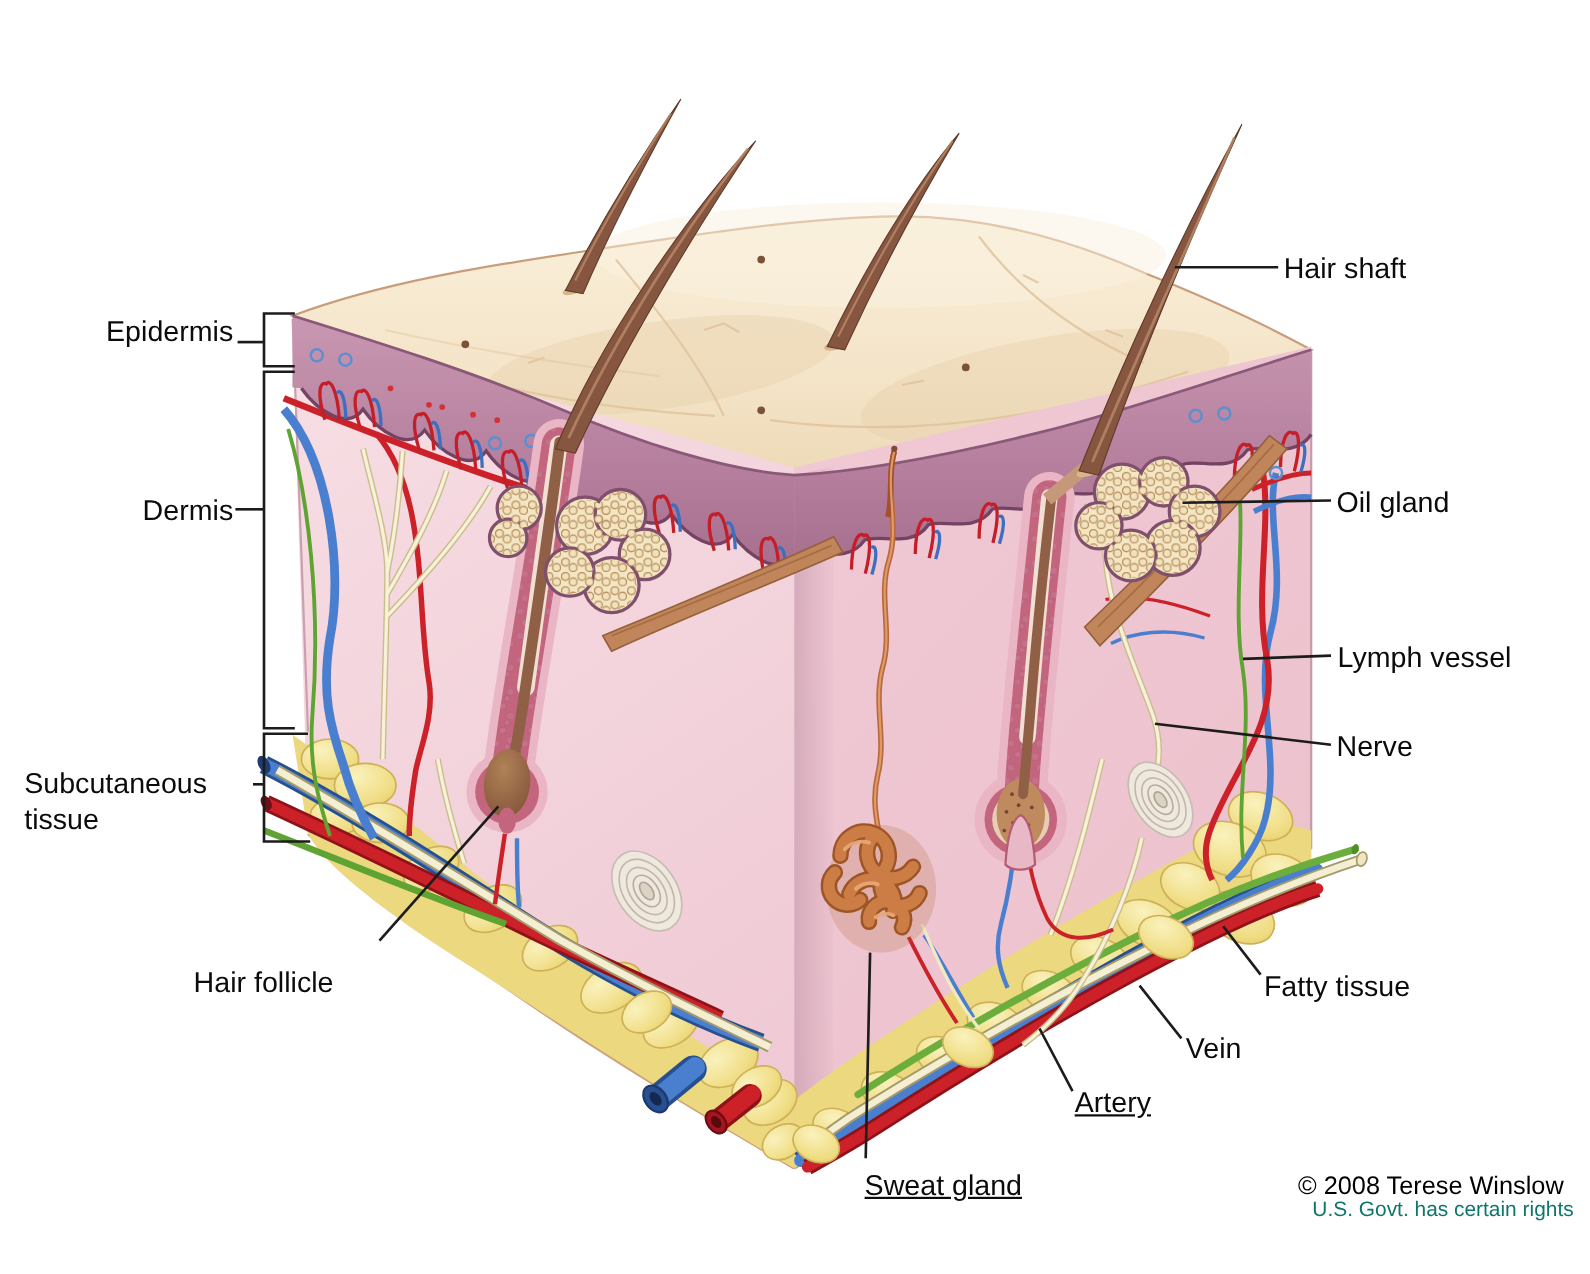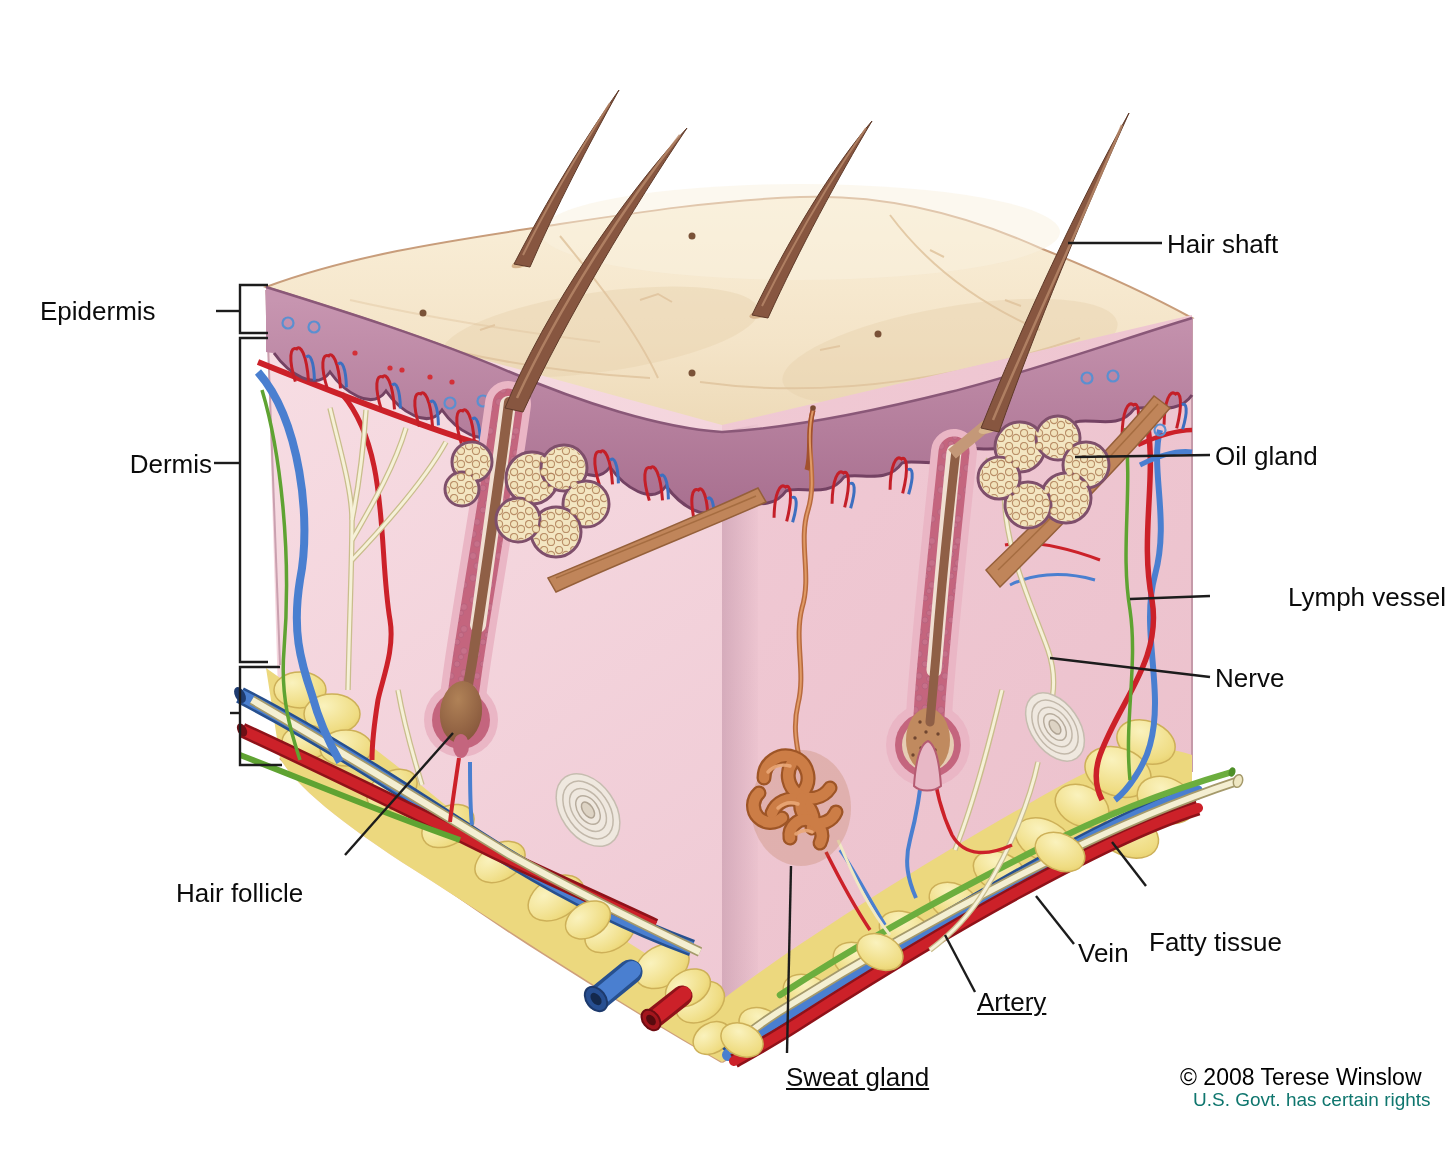"Epidermis" #lbl-epidermis { text-align: left -> right; top: 295px -> 285px }
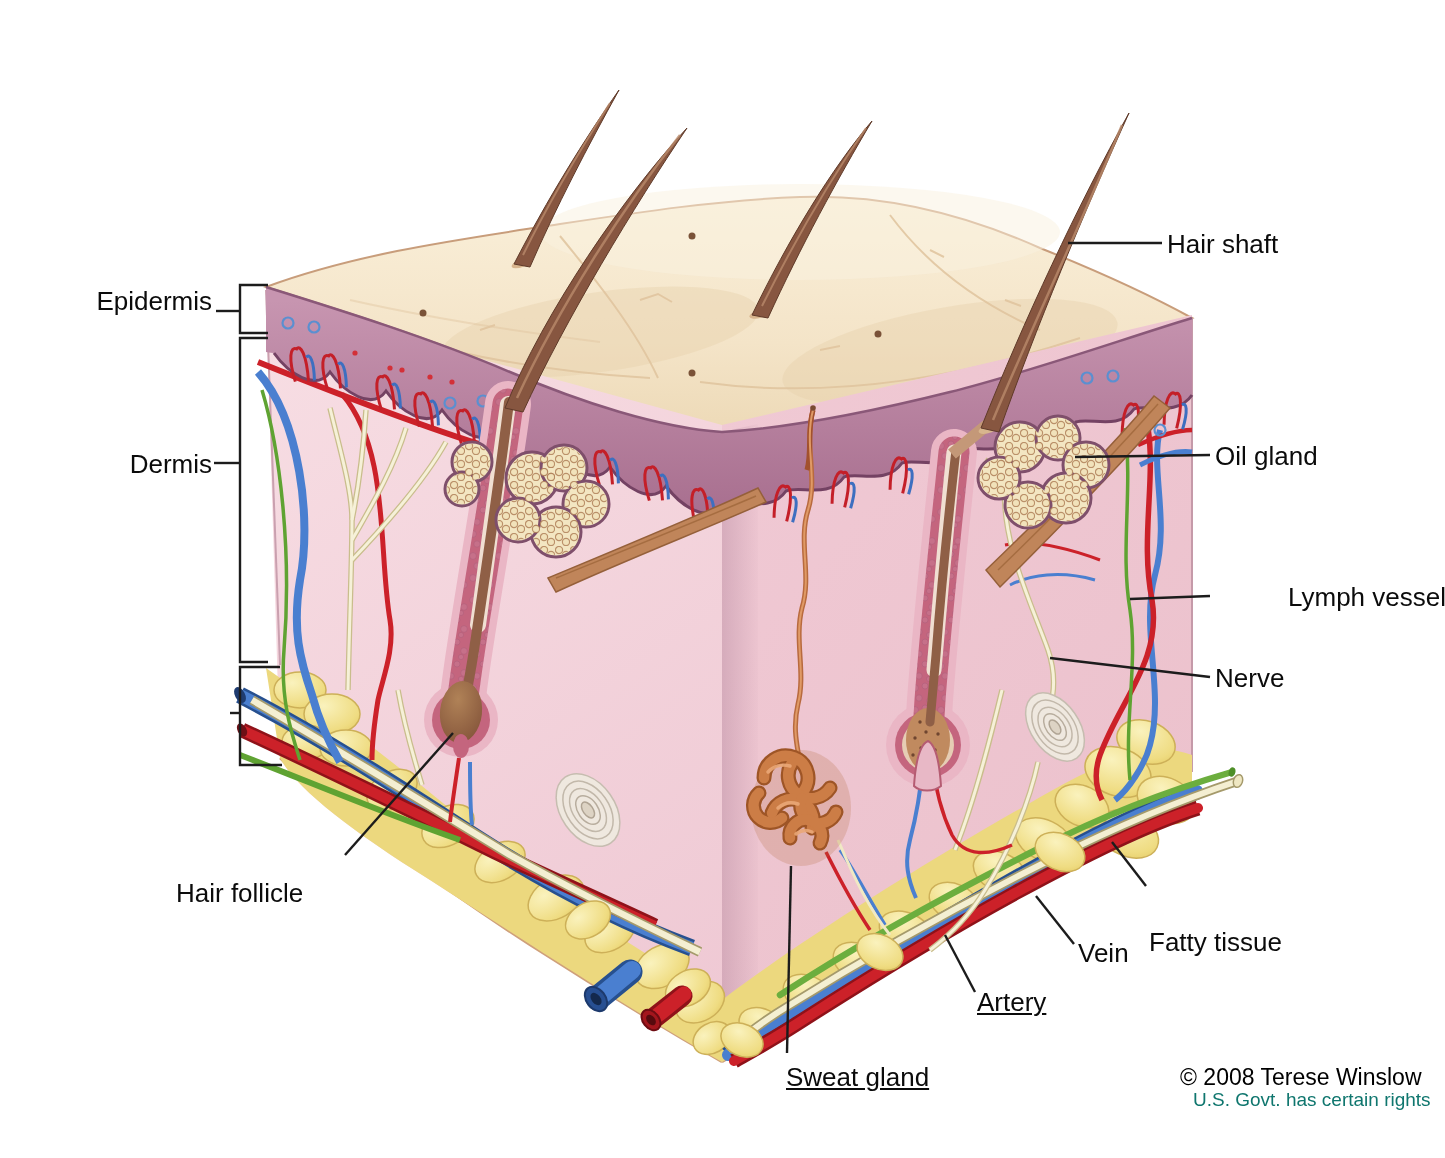"Lymph vessel" #lbl-lymph-vessel { left: 1288px -> 1216px }
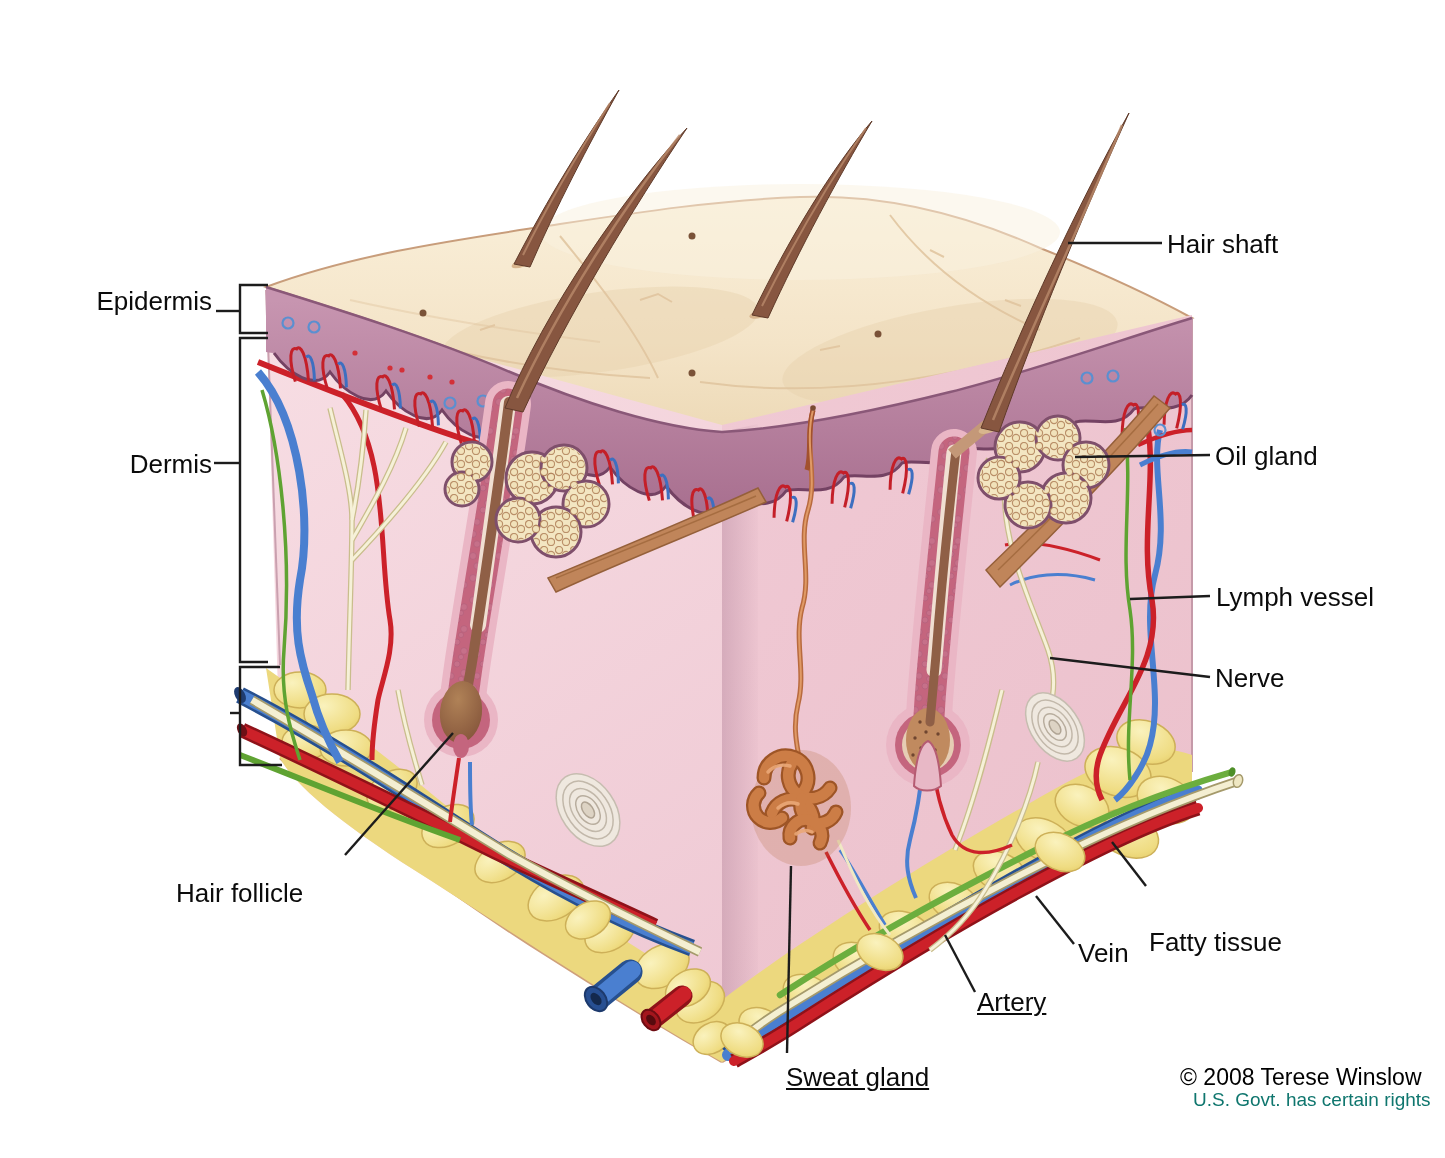"Subcutaneous tissue" div.lbl { html: none -> <div>Subcutaneous tissue</div> }
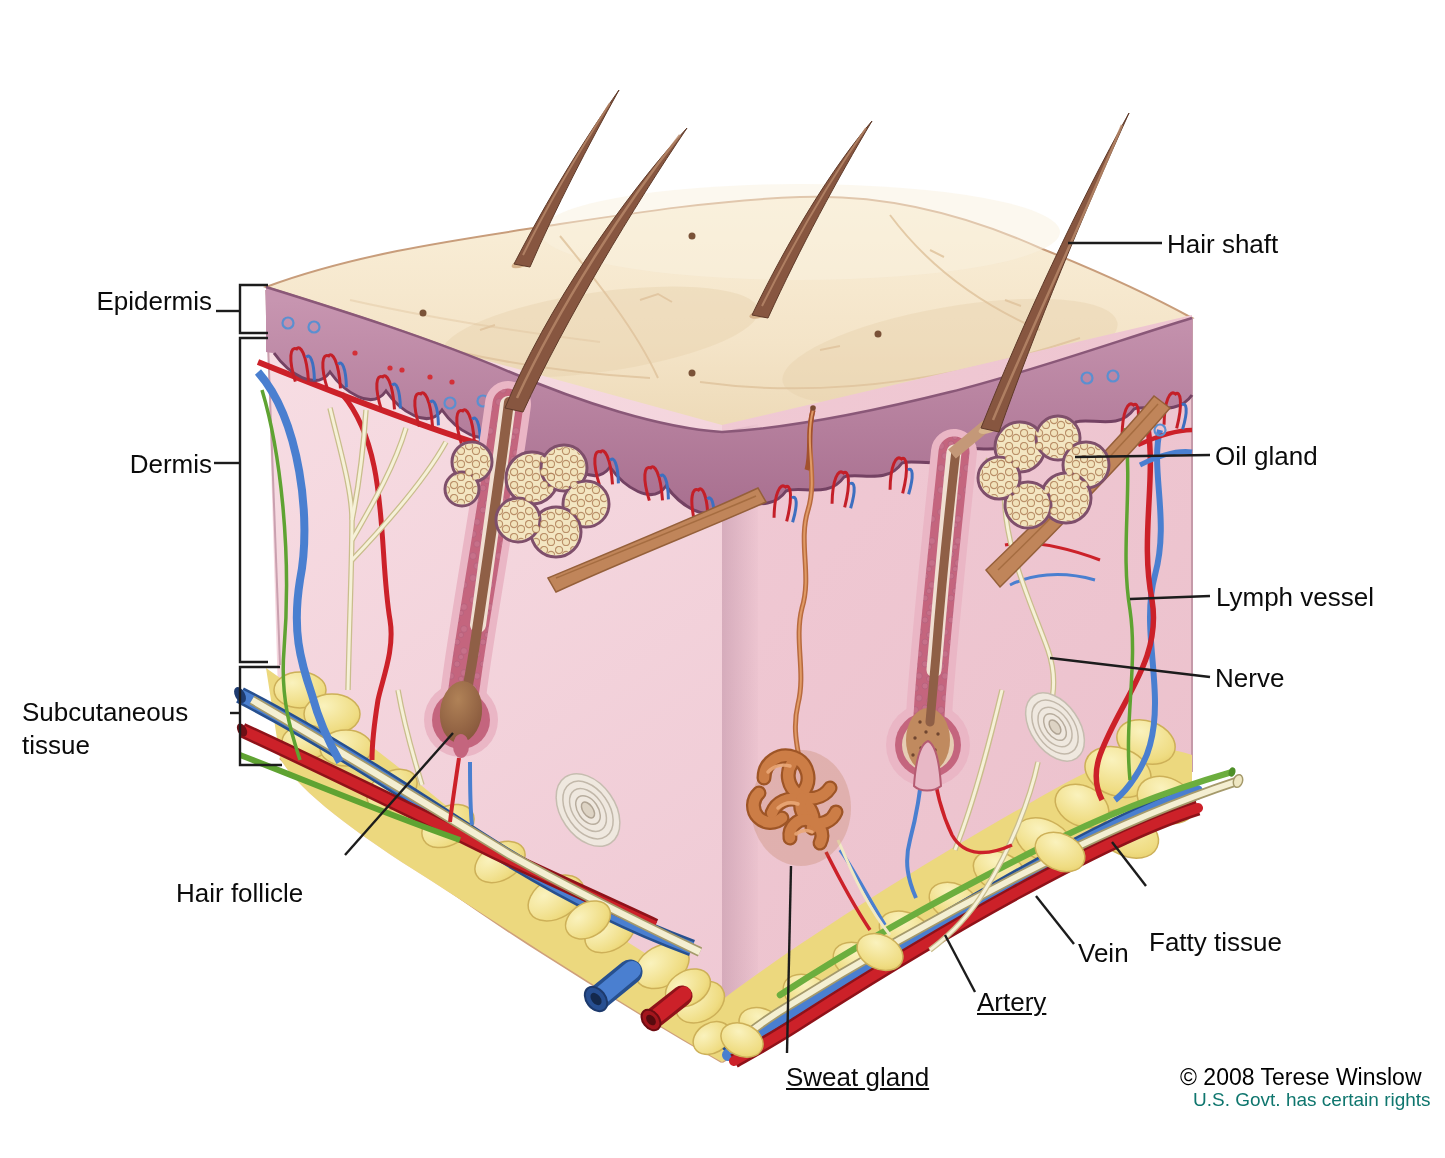"Fatty tissue" #lbl-fatty-tissue { margin-top: 46px -> none }
